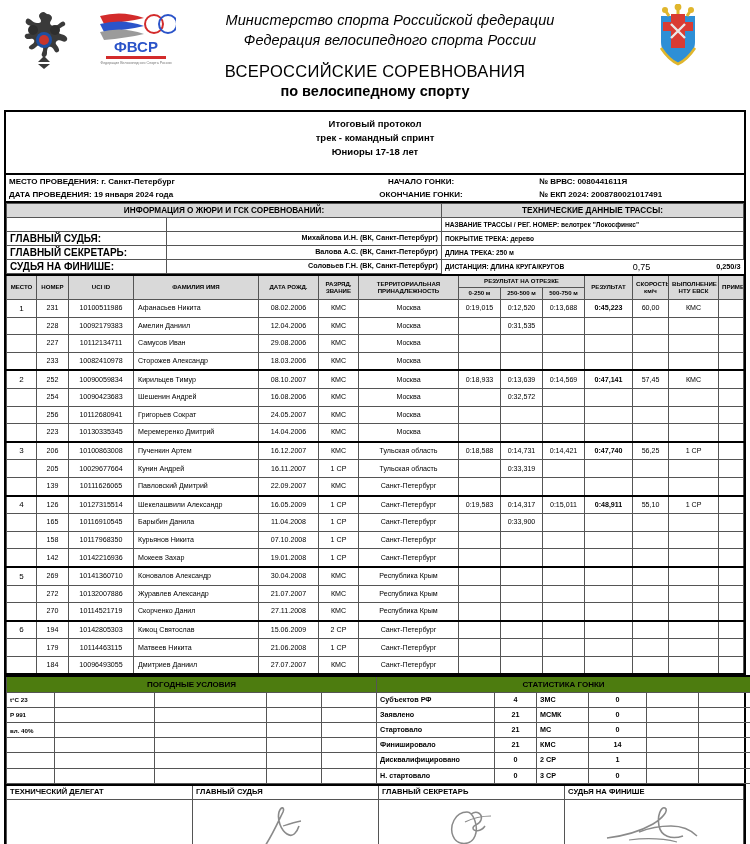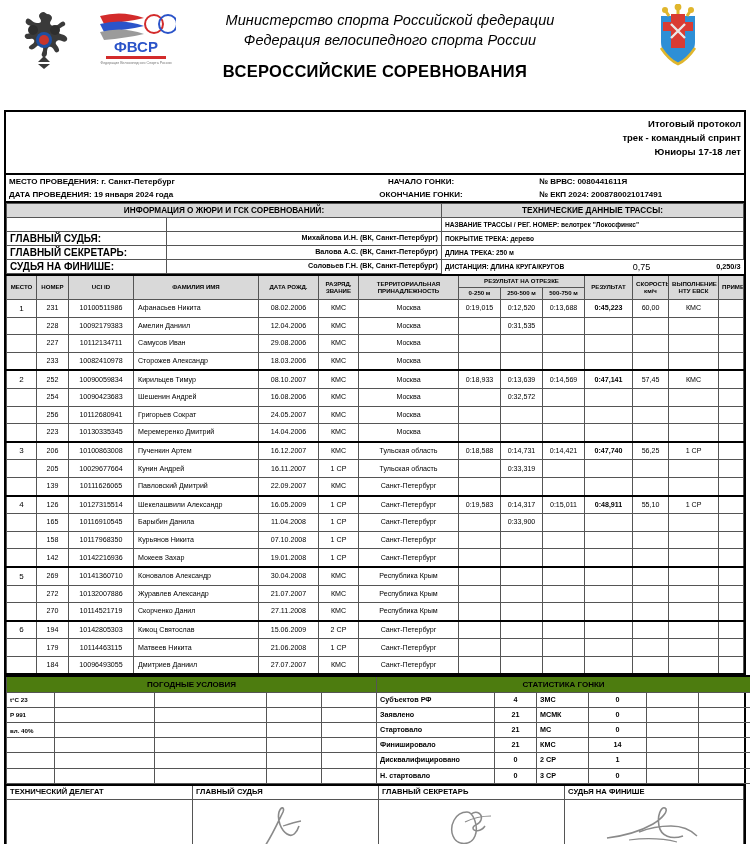"ВСЕРОССИЙСКИЕ СОРЕВНОВАНИЯ" .bigtitle .l1 { font-weight: bold -> normal }
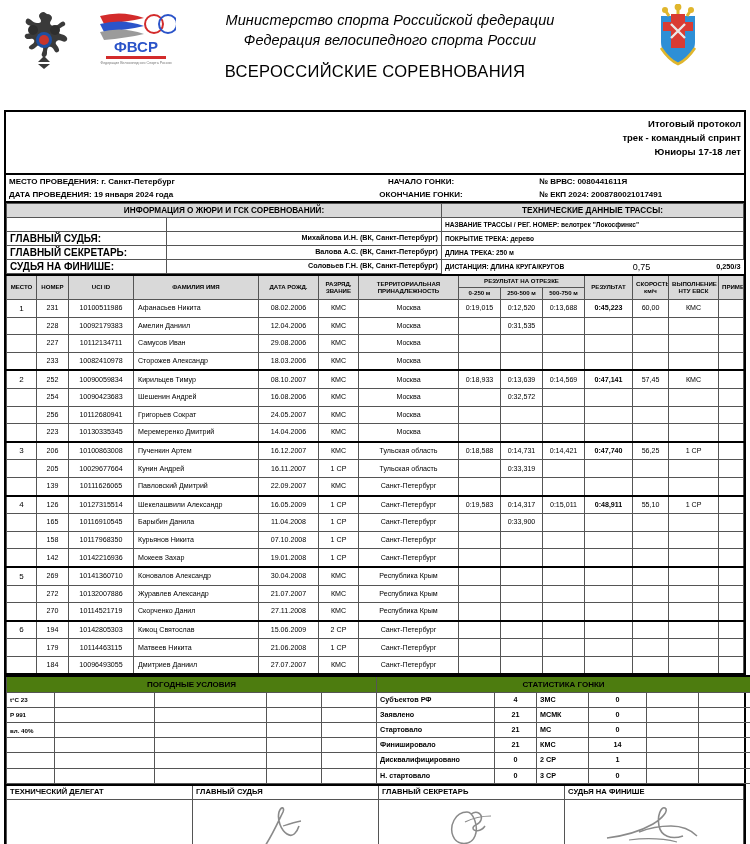"по велосипедному спорту" div.l2 { html: none -> <div>по велосипедному спорту</div> }
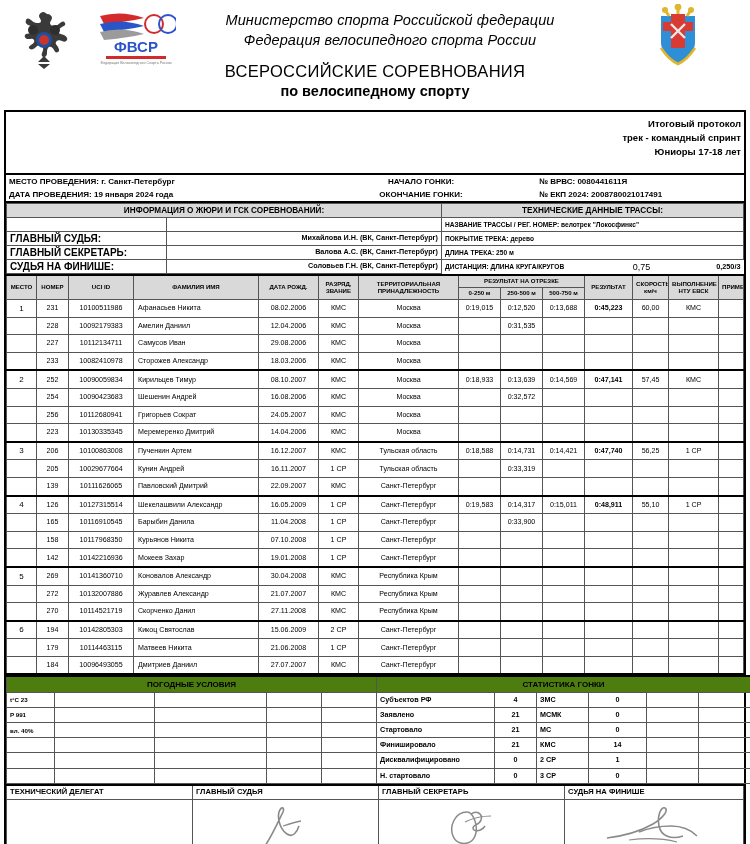"Итоговый протокол" .ptitle td { text-align: right -> center }
